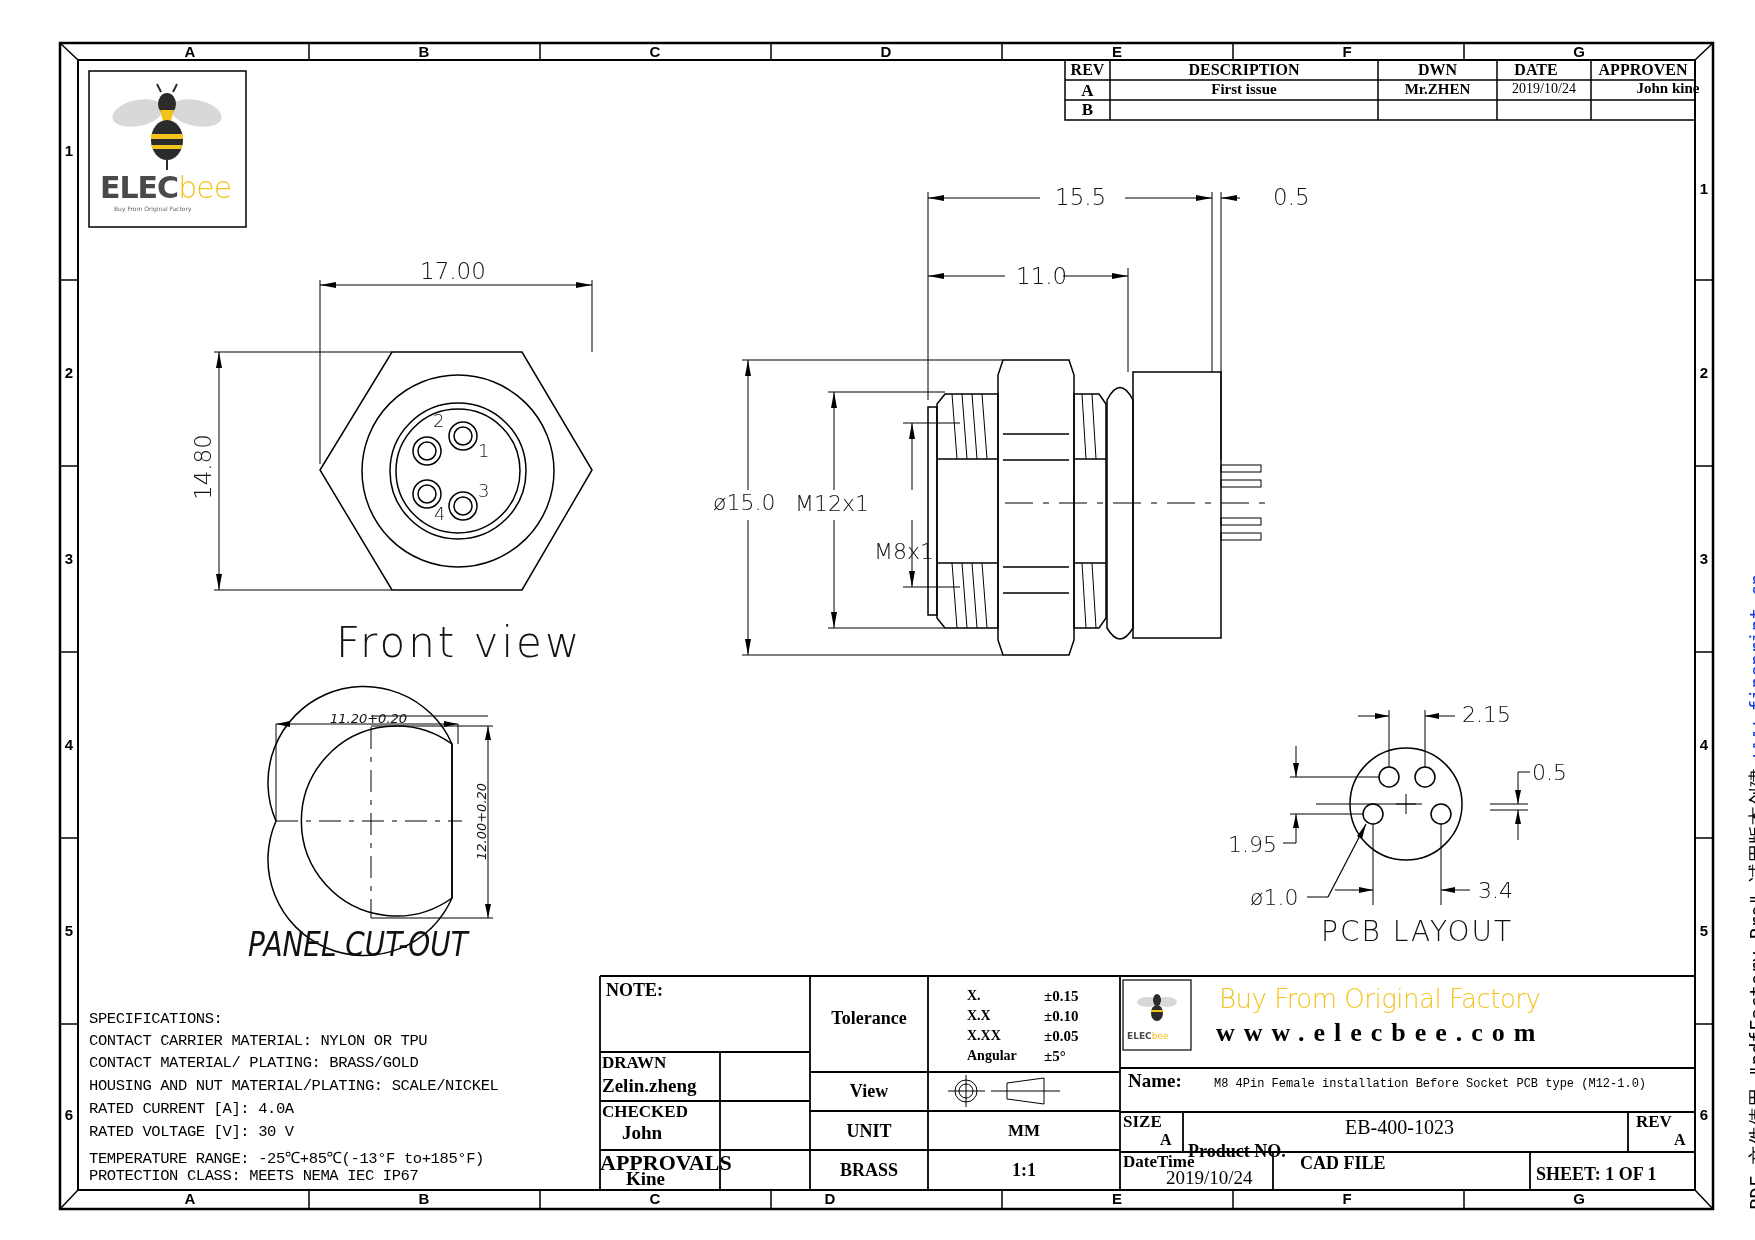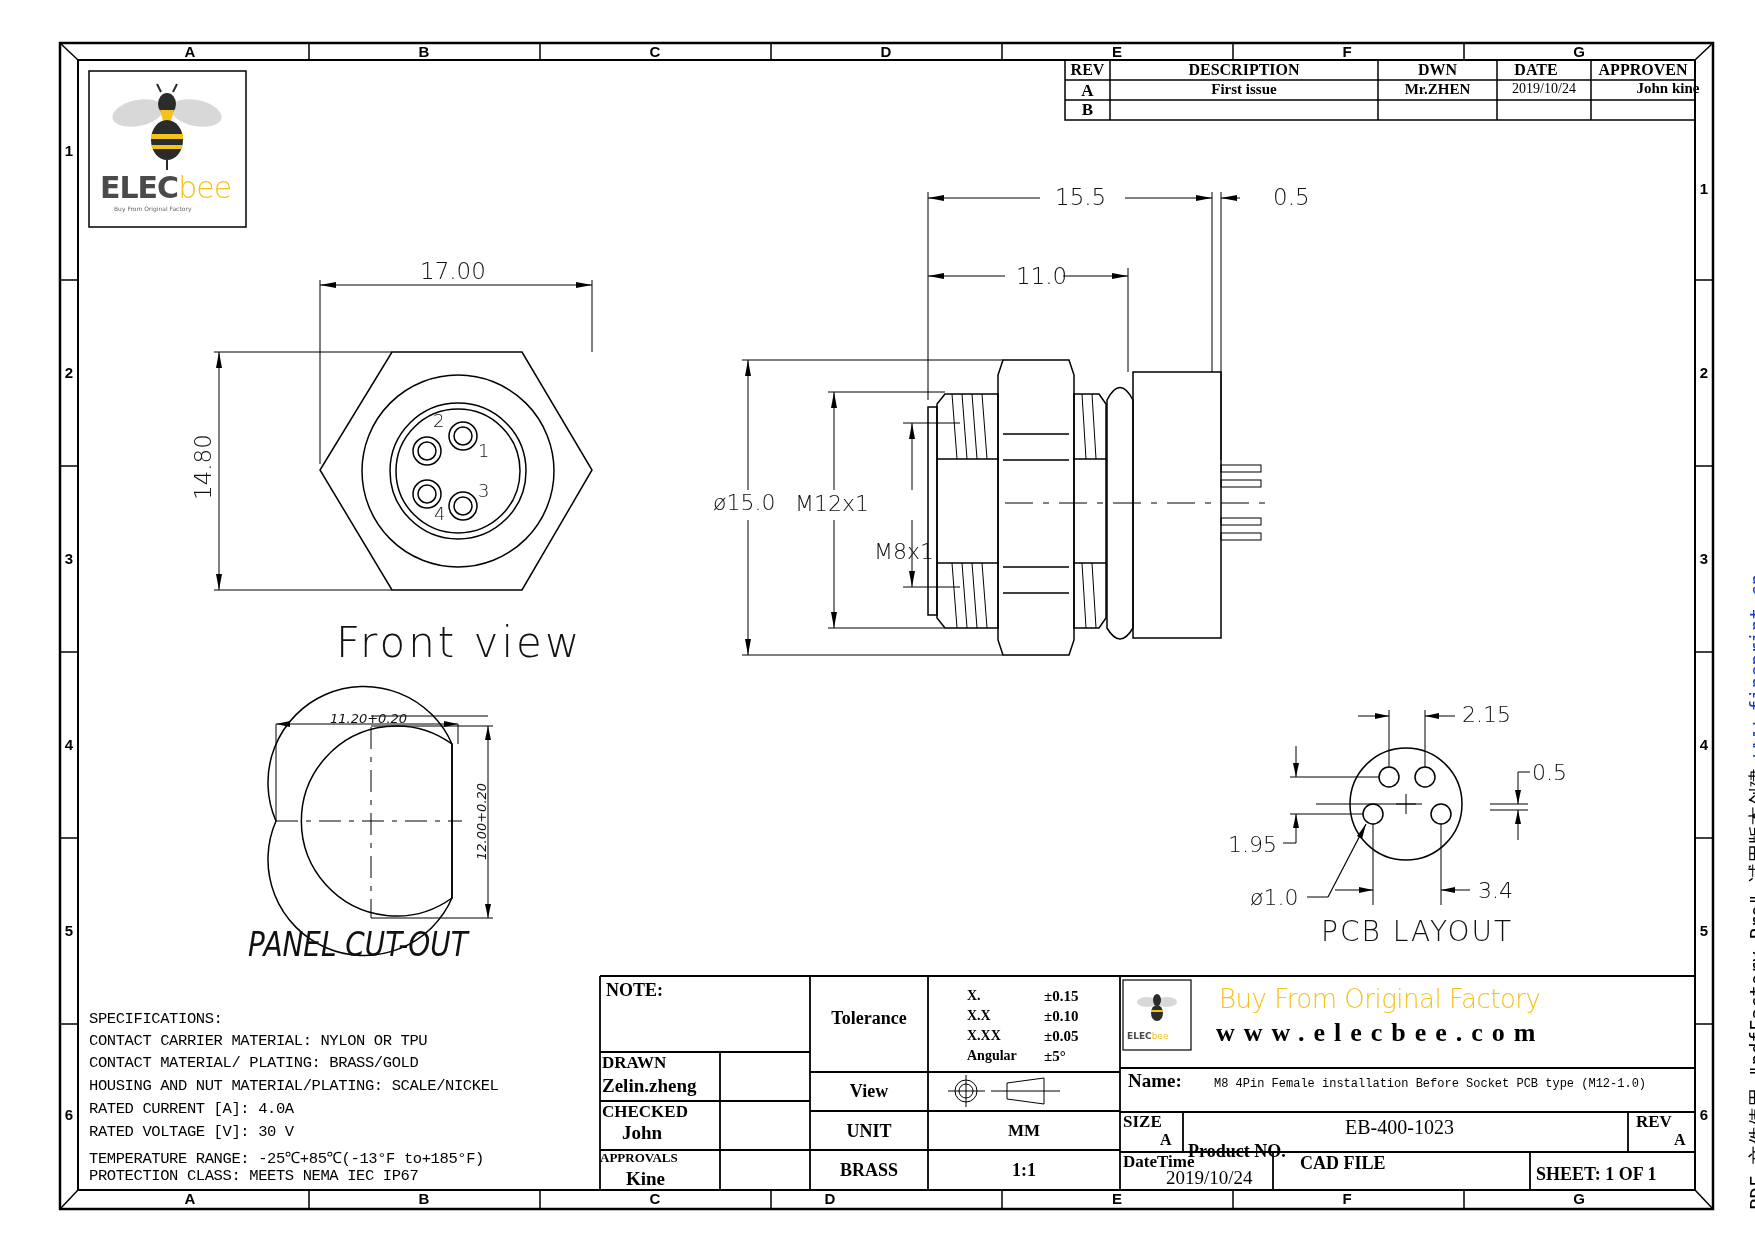"APPROVALS" div.tb { font-size: 13px -> 22px }
